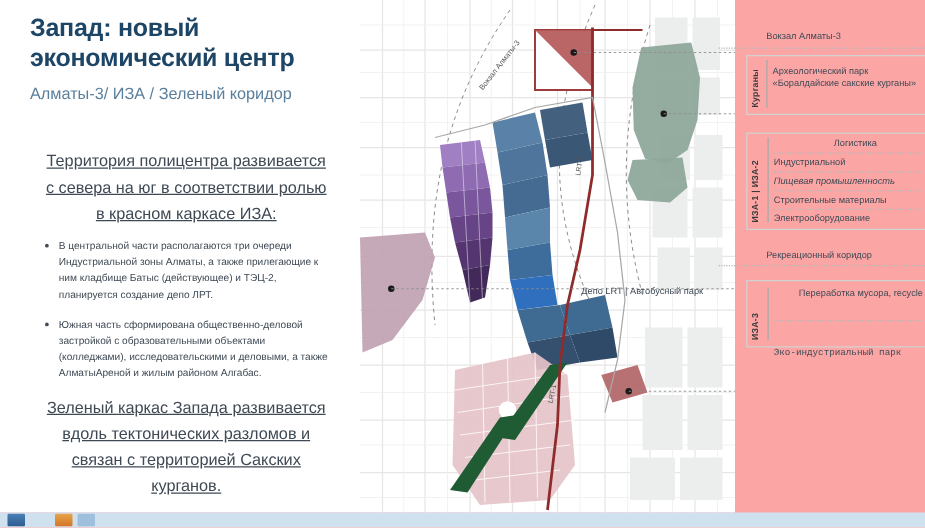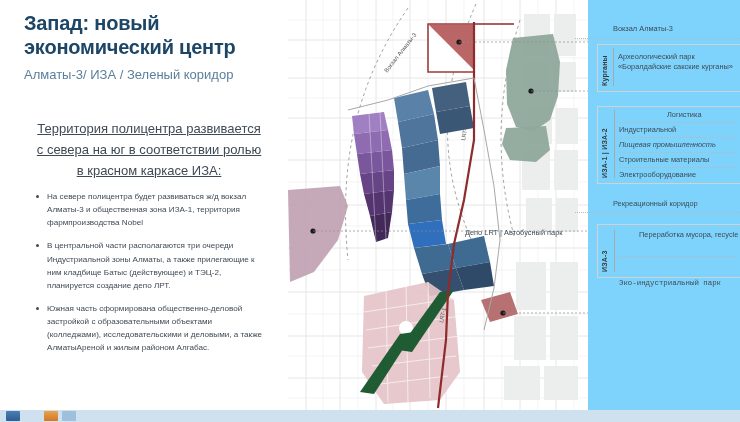"Запад: новый экономический центр" #slide { background: #7dd3fc -> #fca5a5 }
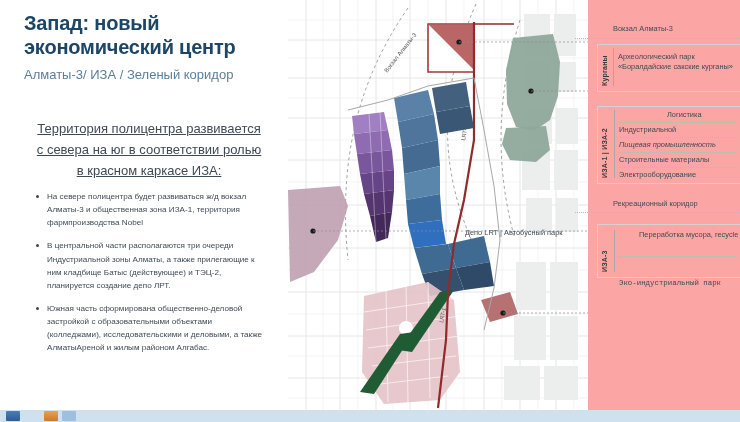"На севере полицентра будет развиваться" li { html: <li>На севере полицентра будет развиваться ж/д вокзал Алматы-3 и общественная зона ИЗА-1, территория фармпроизводства Nobel</li> -> none }
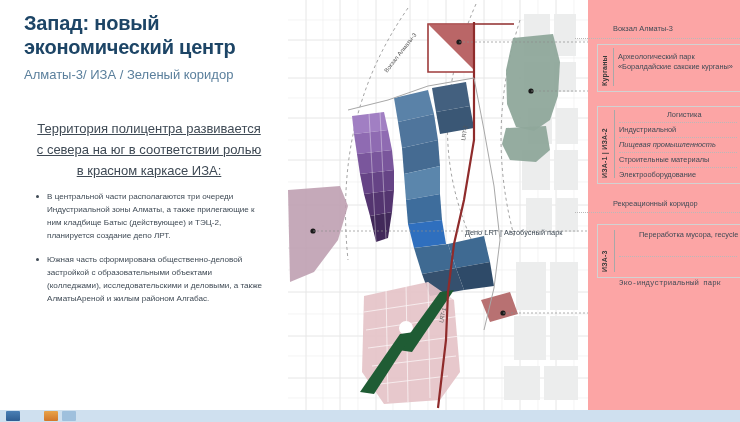"Зеленый каркас Запада развивается вдоль" p.para { html: none -> <p>Зеленый каркас Запада развивается вдоль тектонических разломов и связан с территорией Сакских курганов.</p> }
